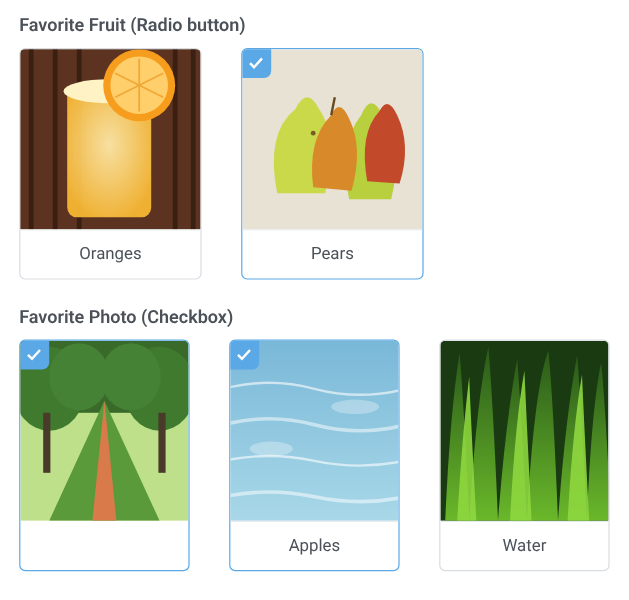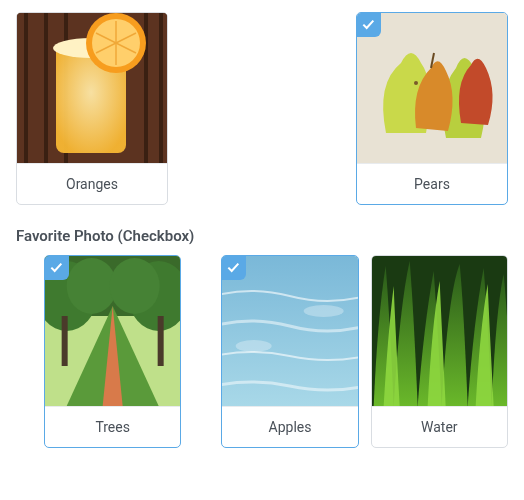"Favorite Fruit (Radio button)" div.section-title { html: none -> <div>Favorite Fruit (Radio button)</div> }
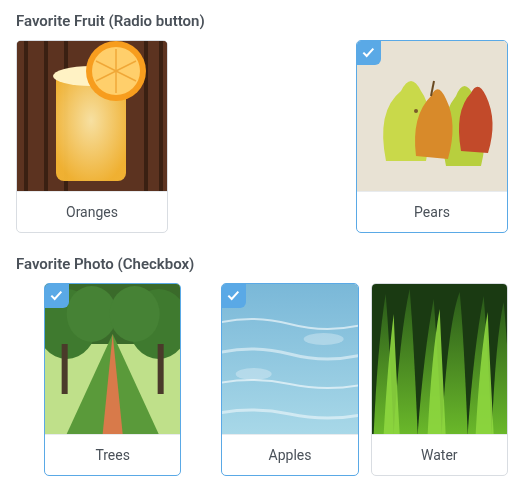"Oranges" .card-row { gap: 12px -> 33px; justify-content: space-between -> none }
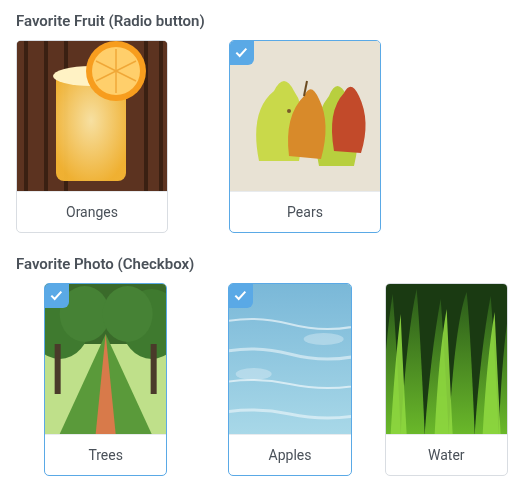"Pears" .card.selected { margin-left: 28px -> none }
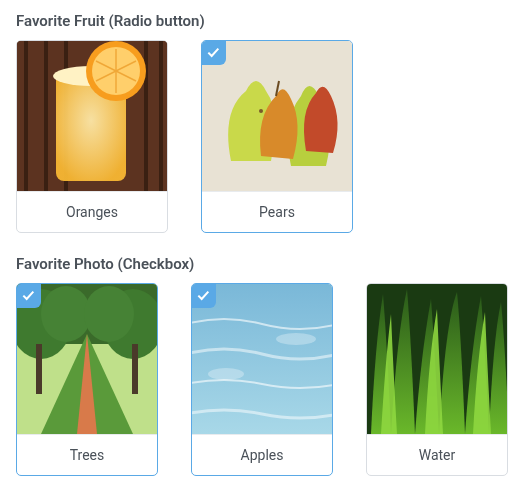"Trees" div.card-label { html: <div>Trees</div> -> none }
